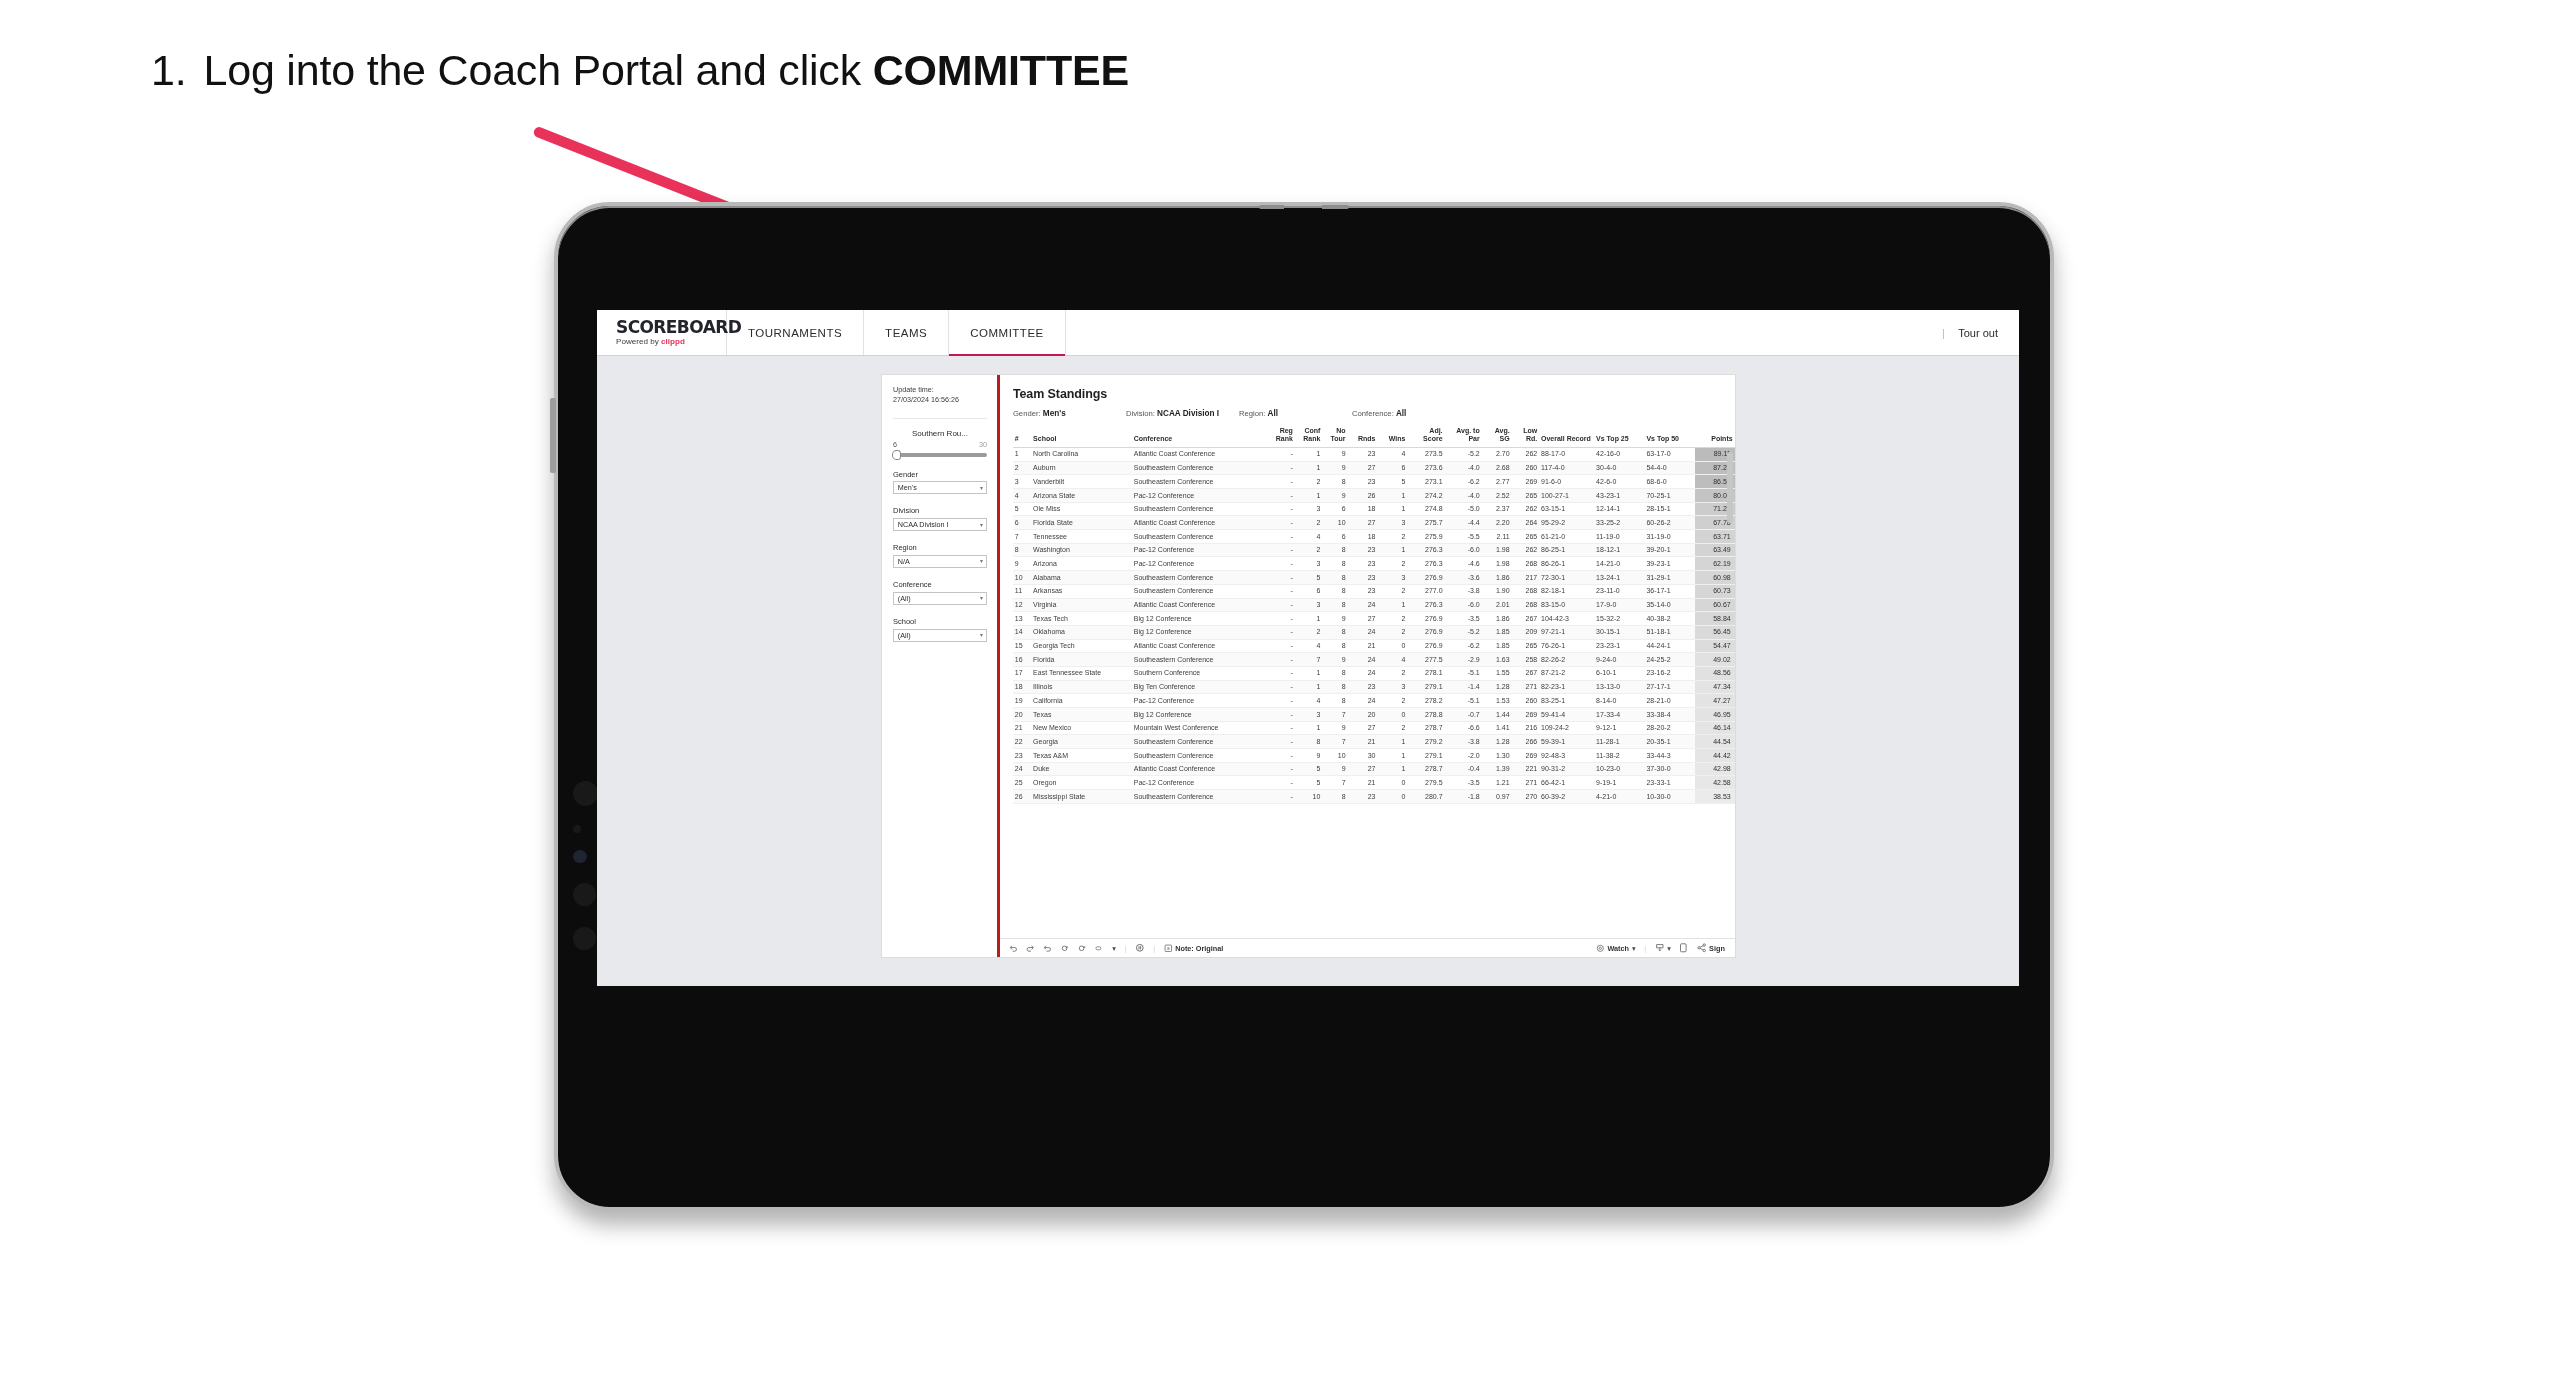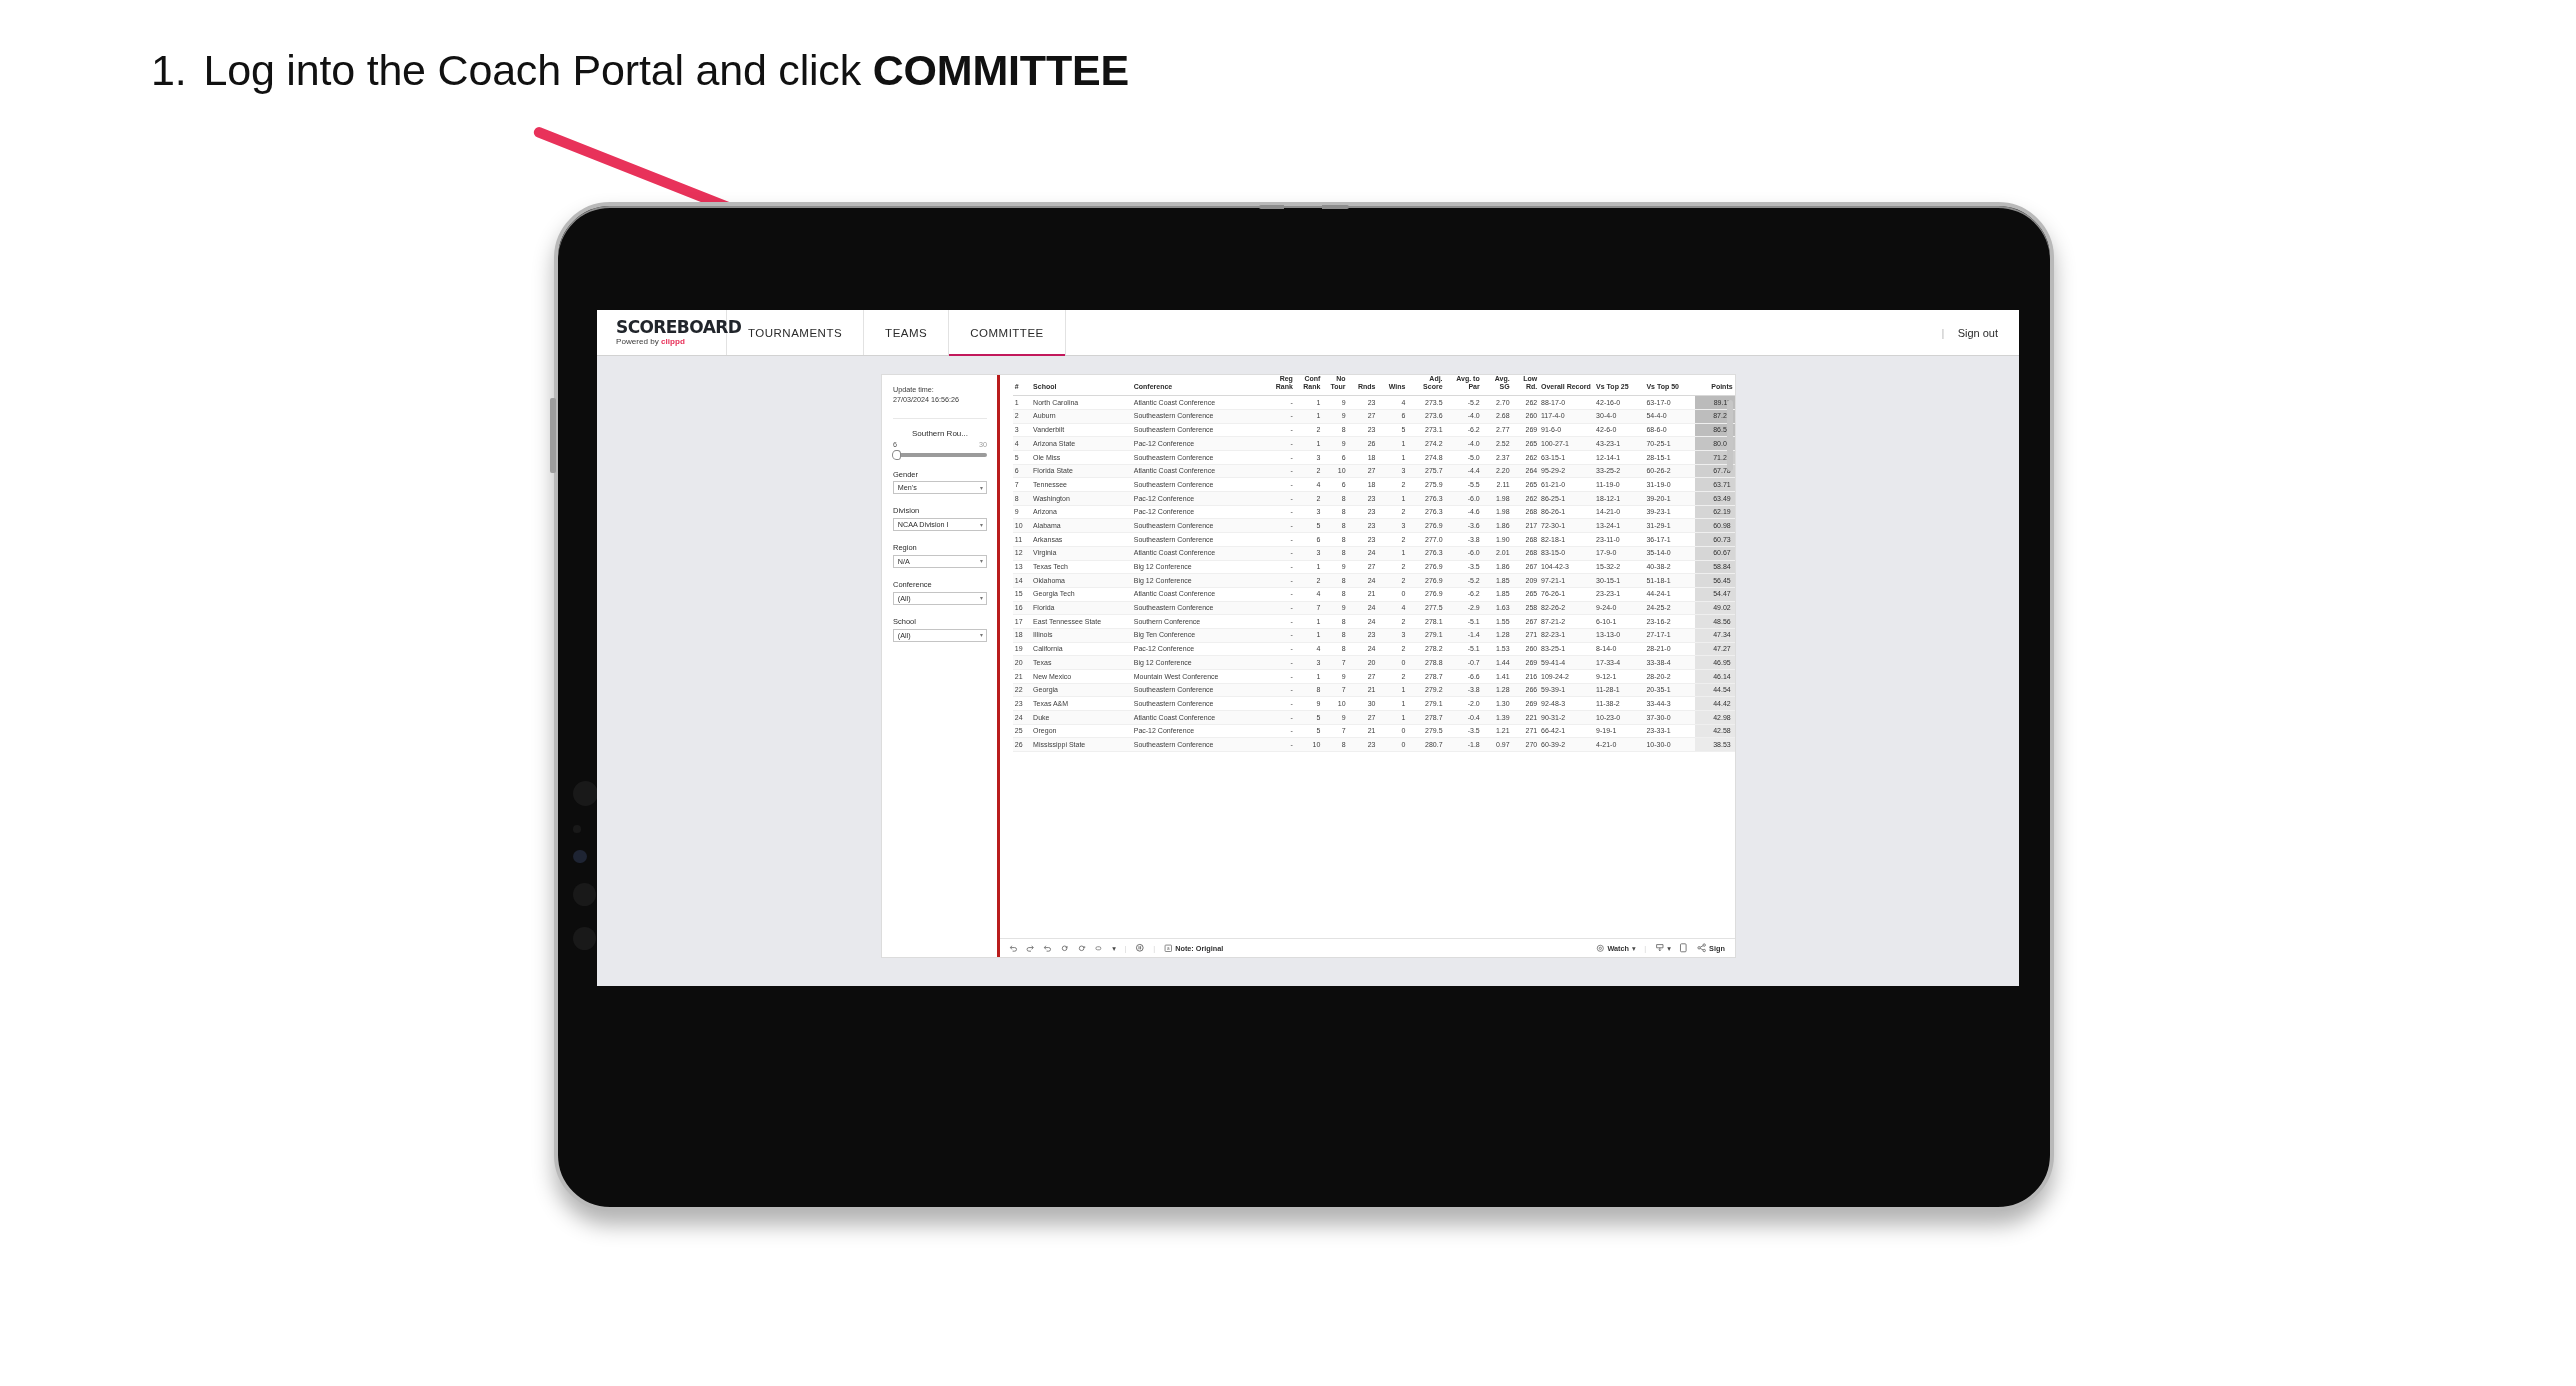"Sign out" span { text: Sign -> Tour }
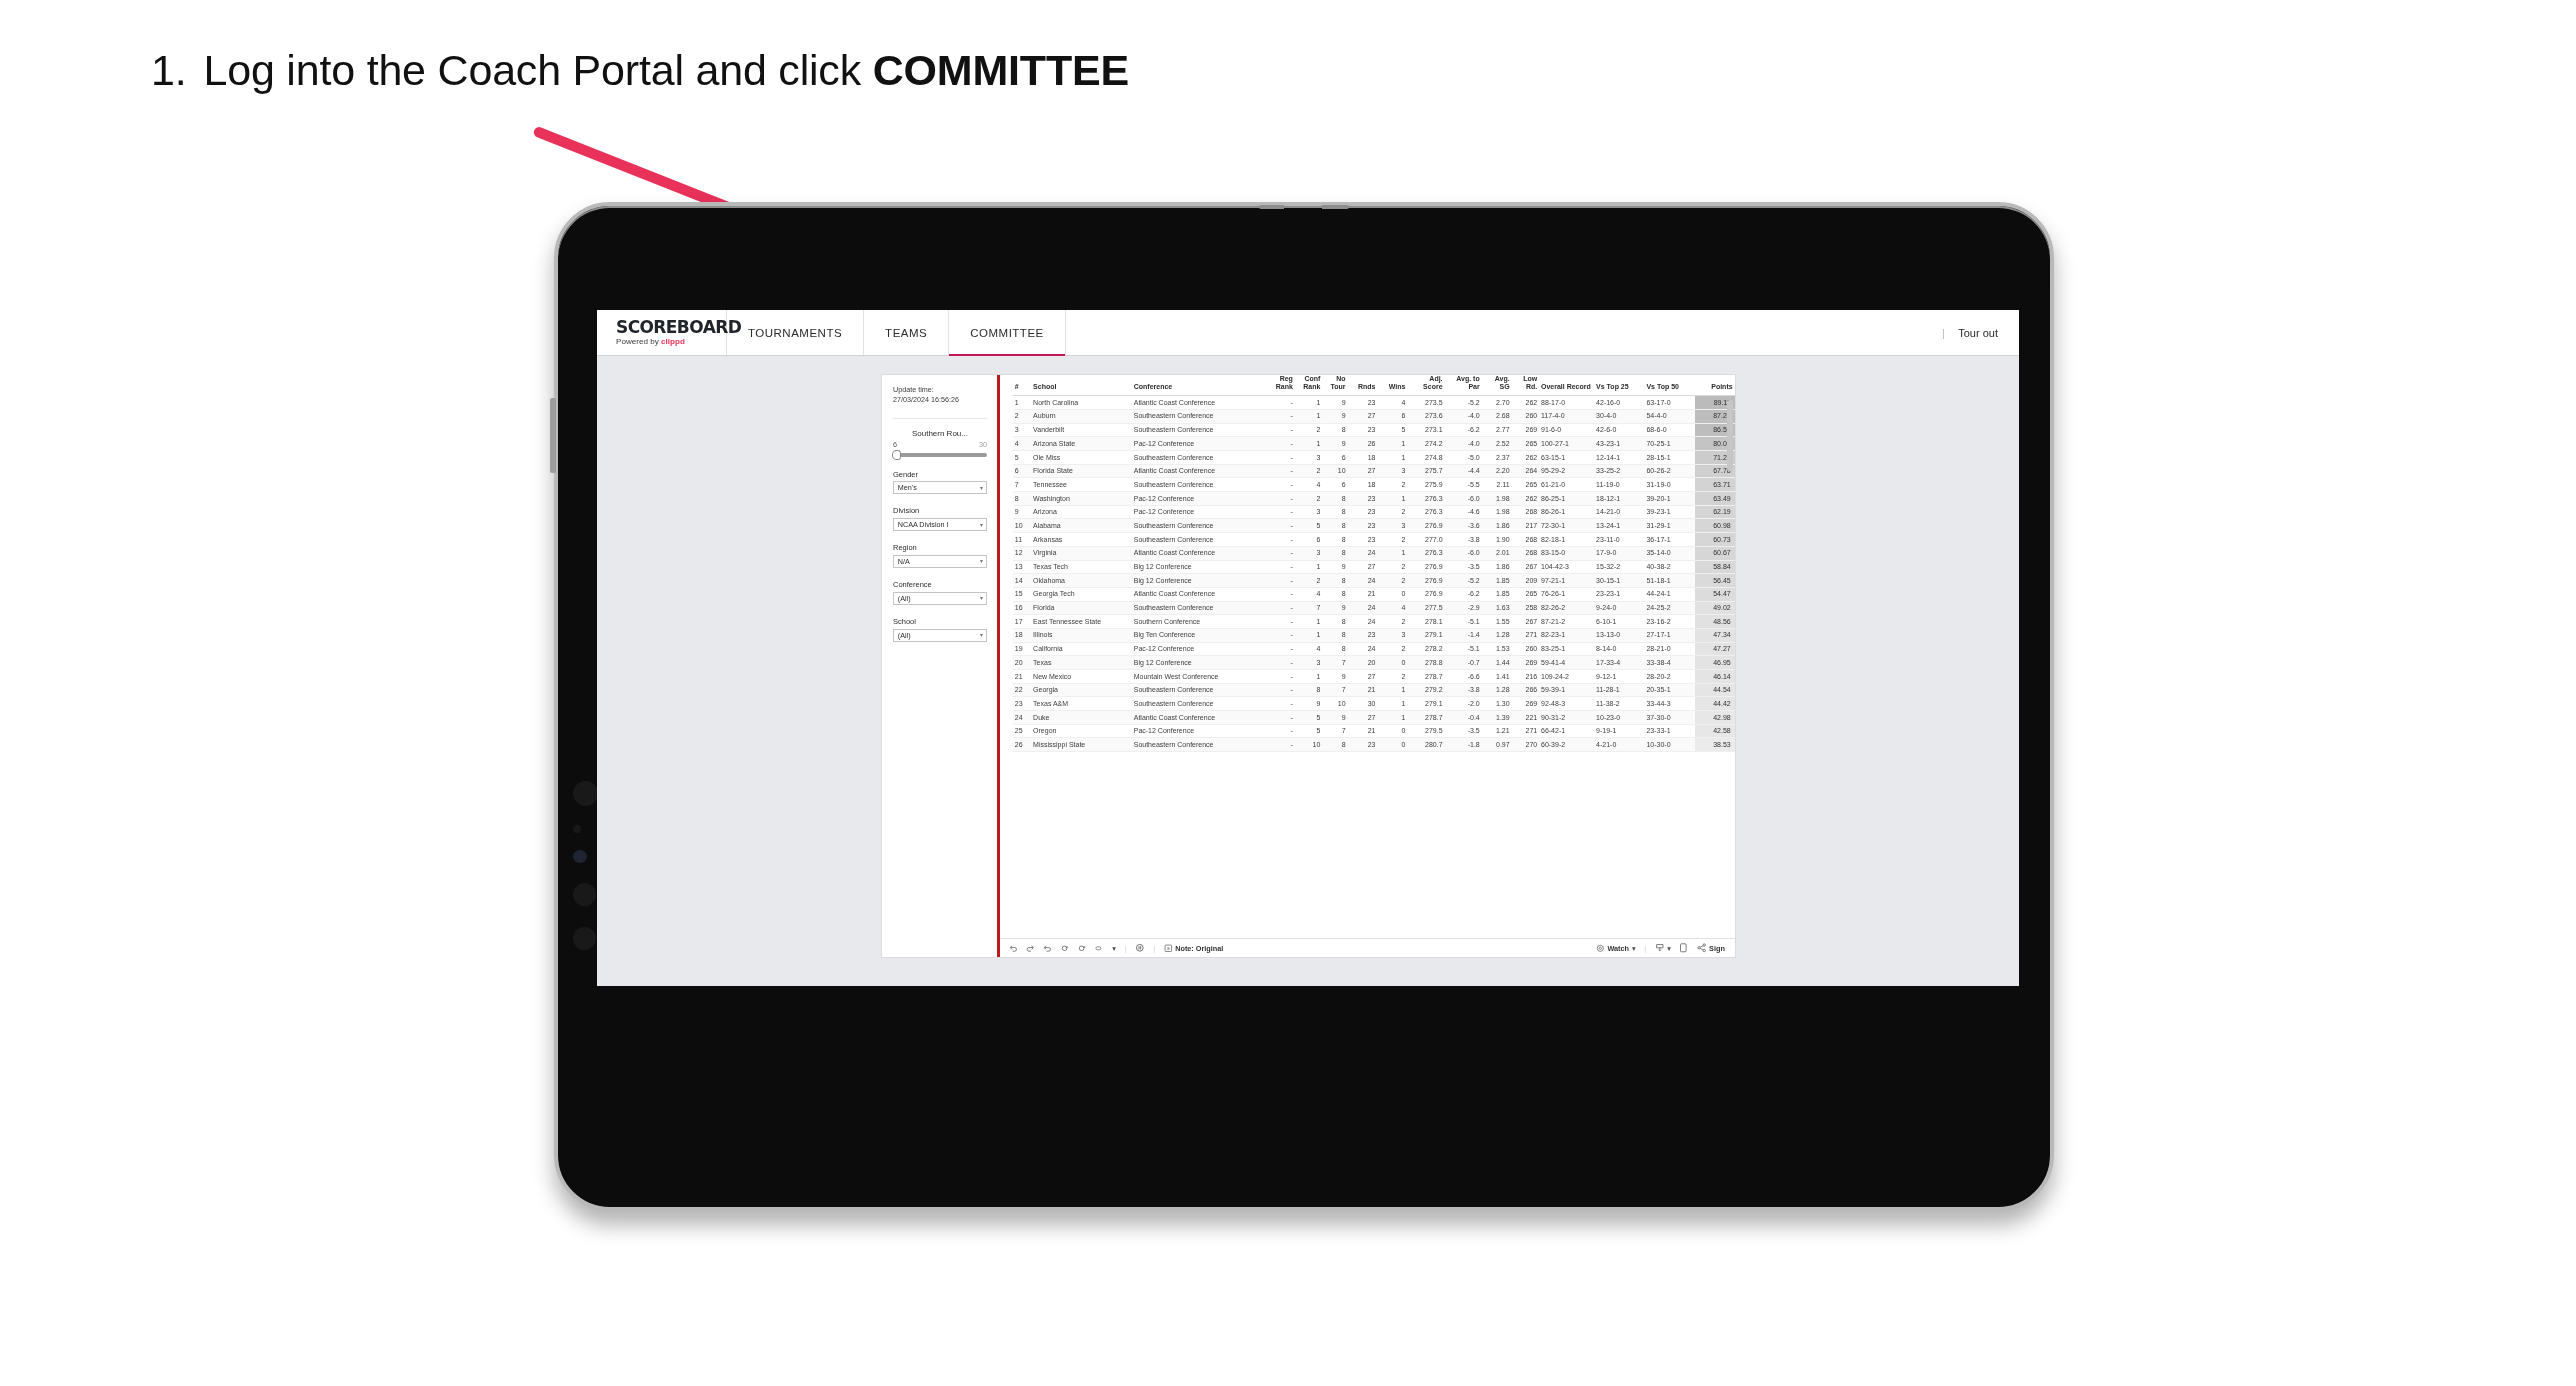"Team Standings" div { html: none -> <div> <div>Team Standings</div> <div> <div><span>Gender: </span><b>Men's</b></div> <div><span>Division: </span><b>NCAA Division I</b></div> <div><span>Region: </span><b>All</b></div> <div><span>Conference: </span><b>All</b></div> </div> </div> }
